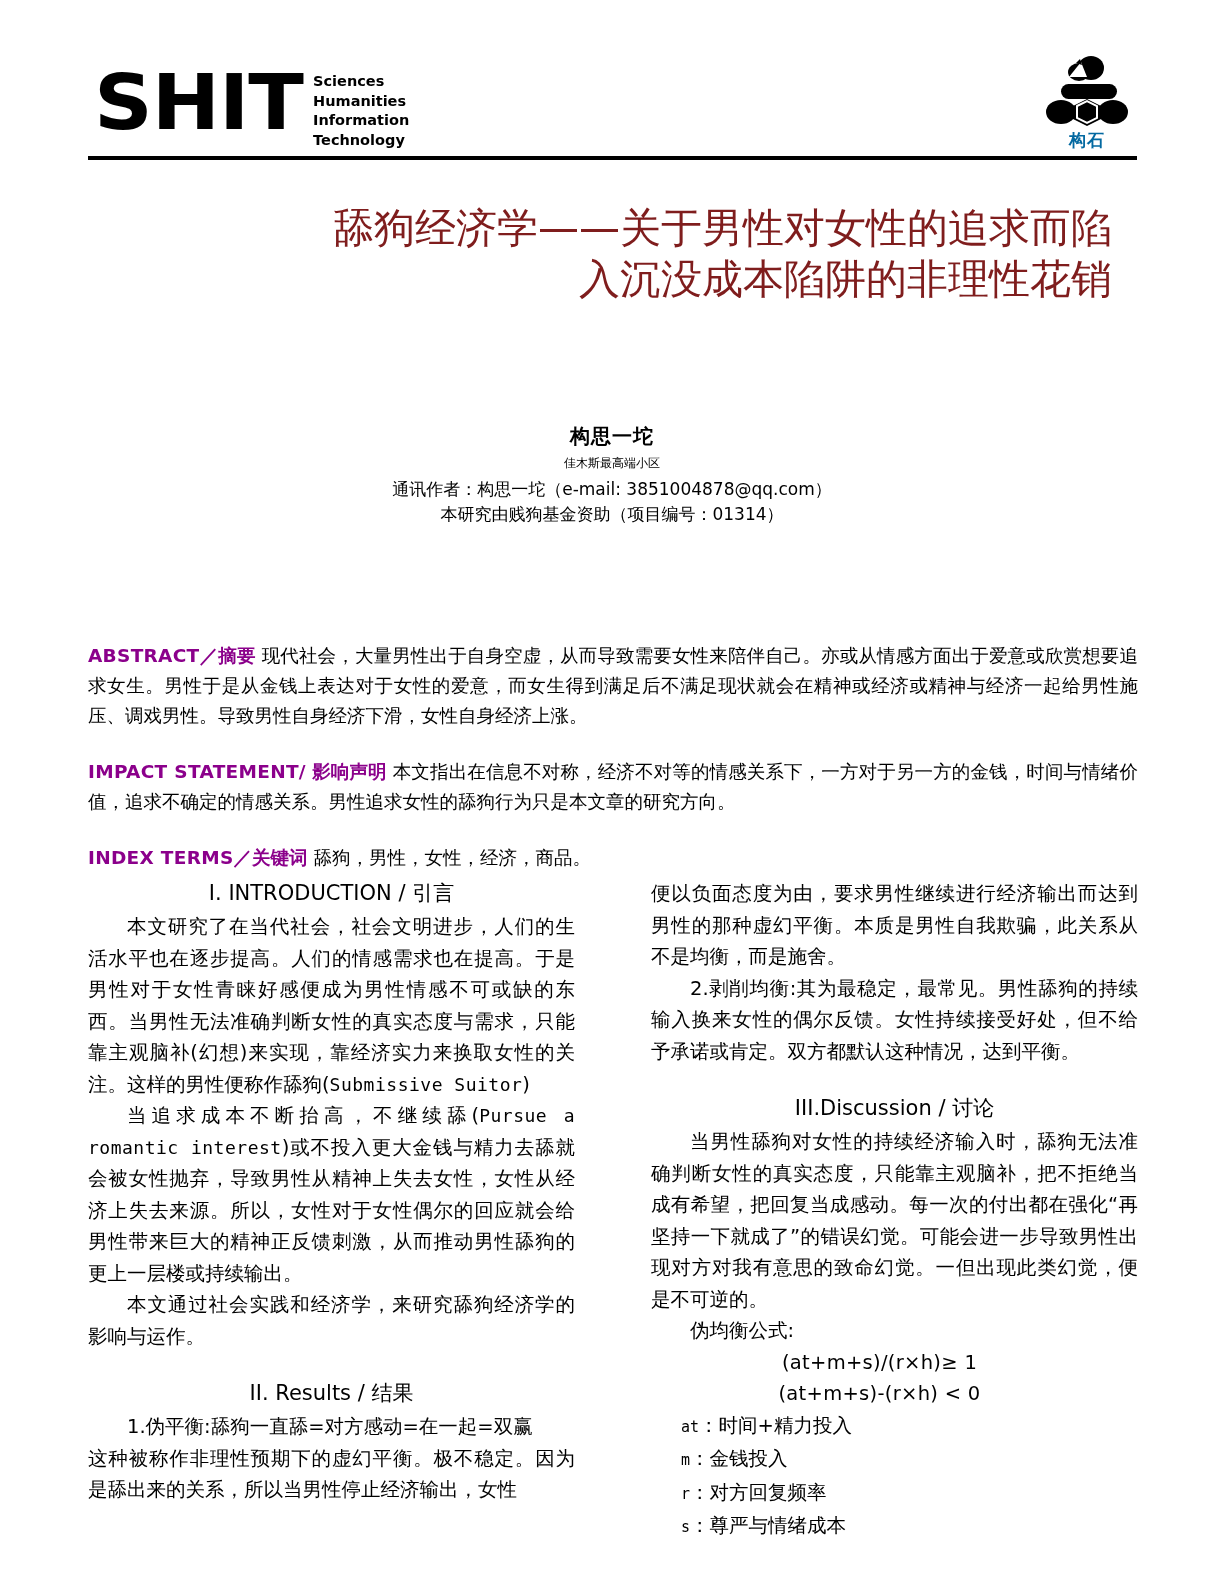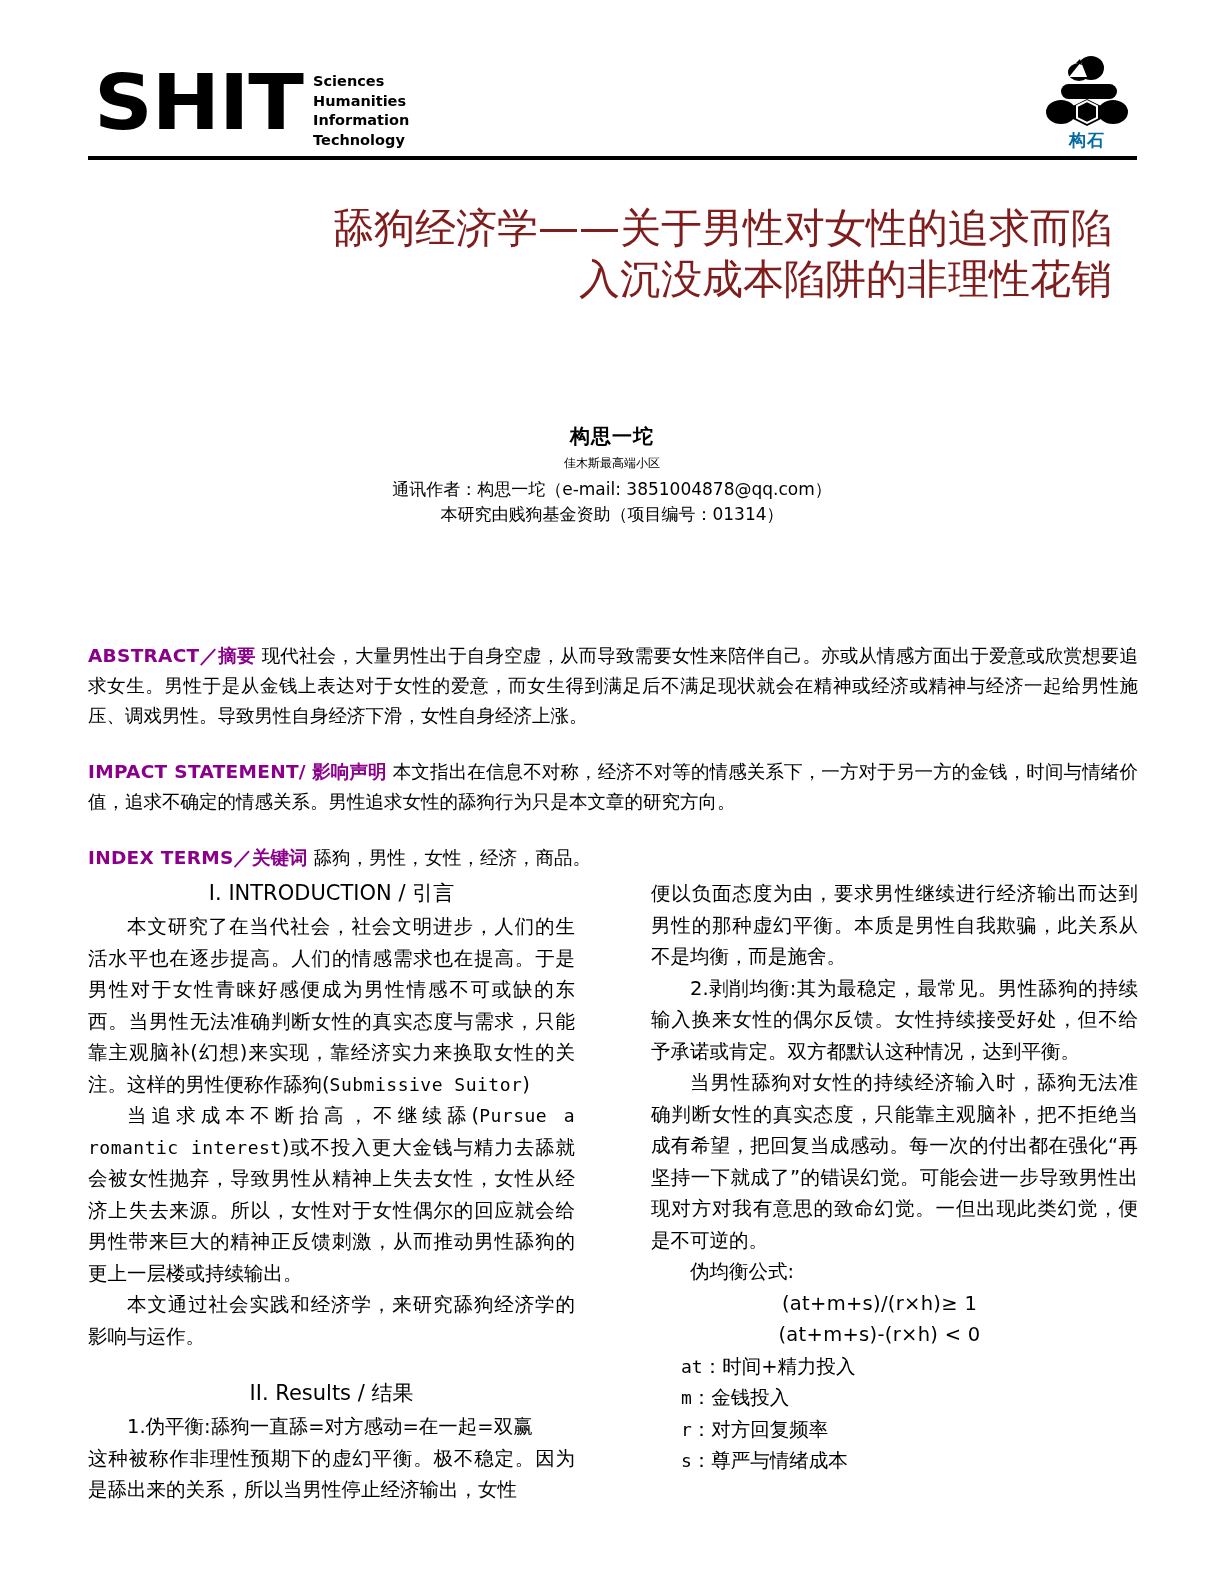"III.Discussion / 讨论" h2.sec-head { html: none -> <h2>III.Discussion / 讨论</h2> }
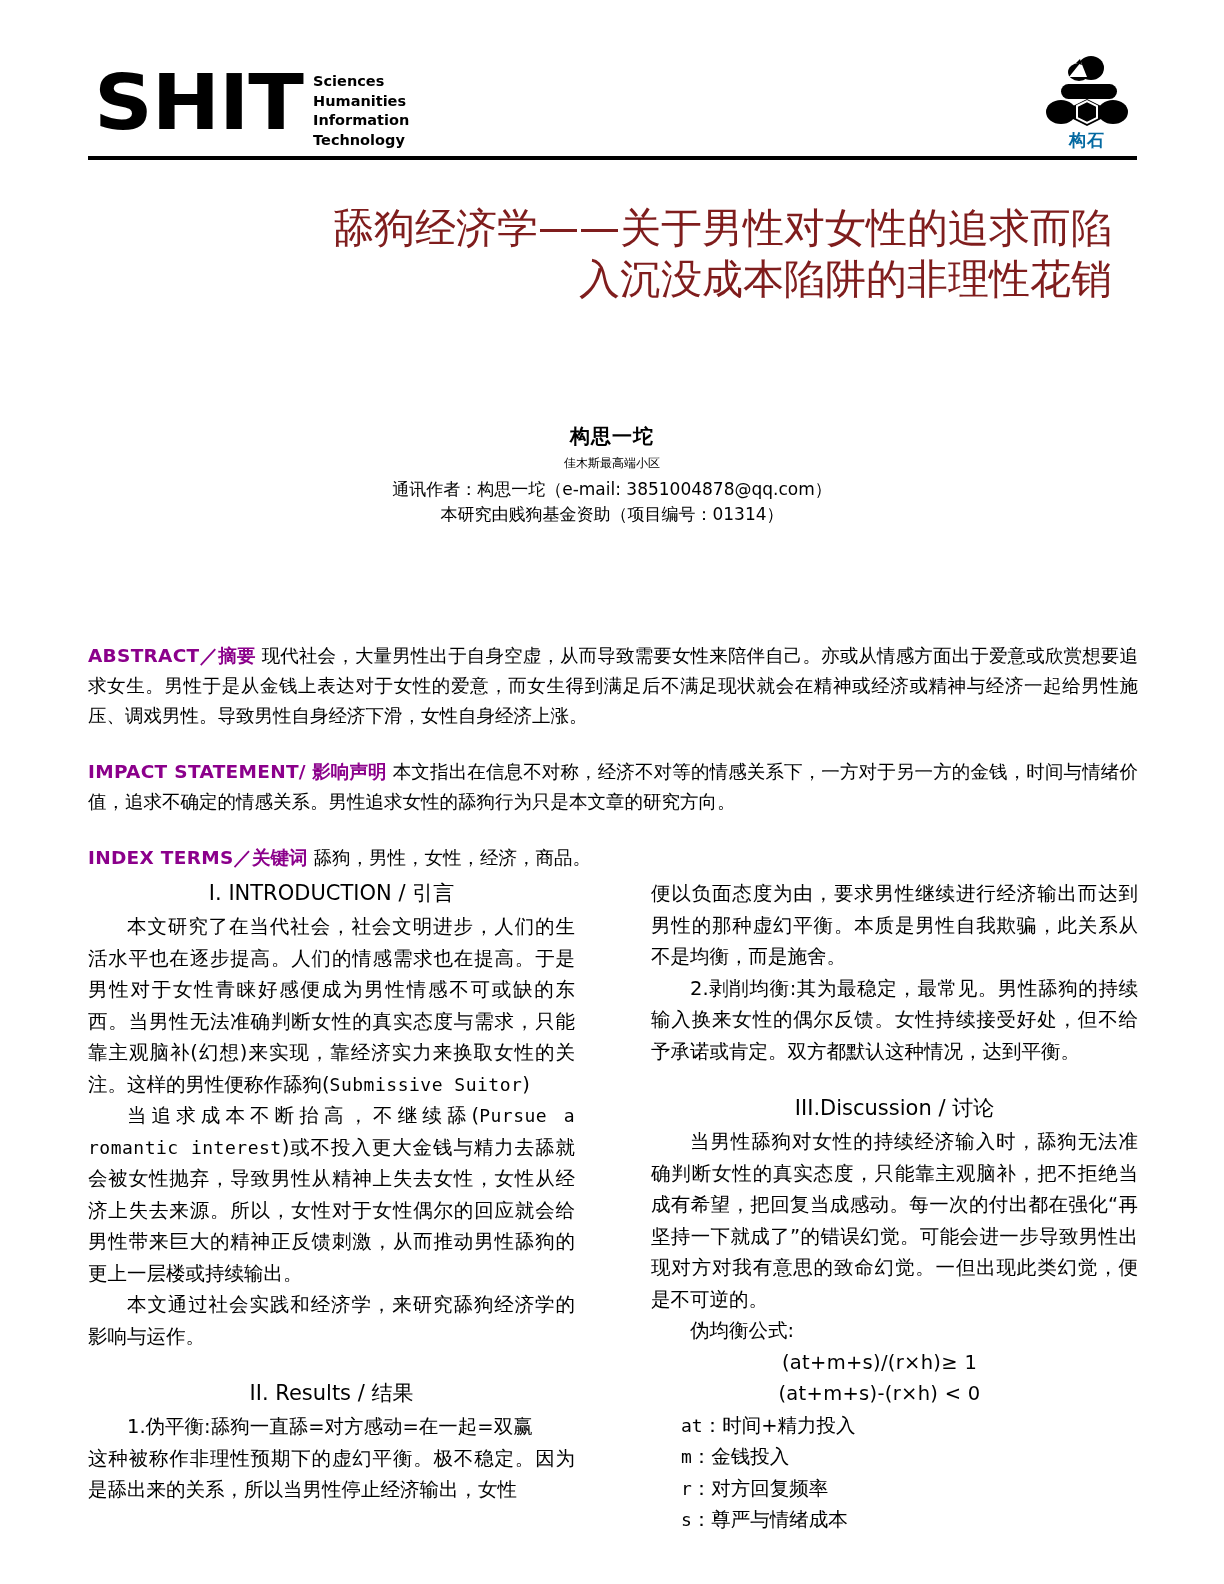"at" .var-key { font-size: 18px -> 15px }
